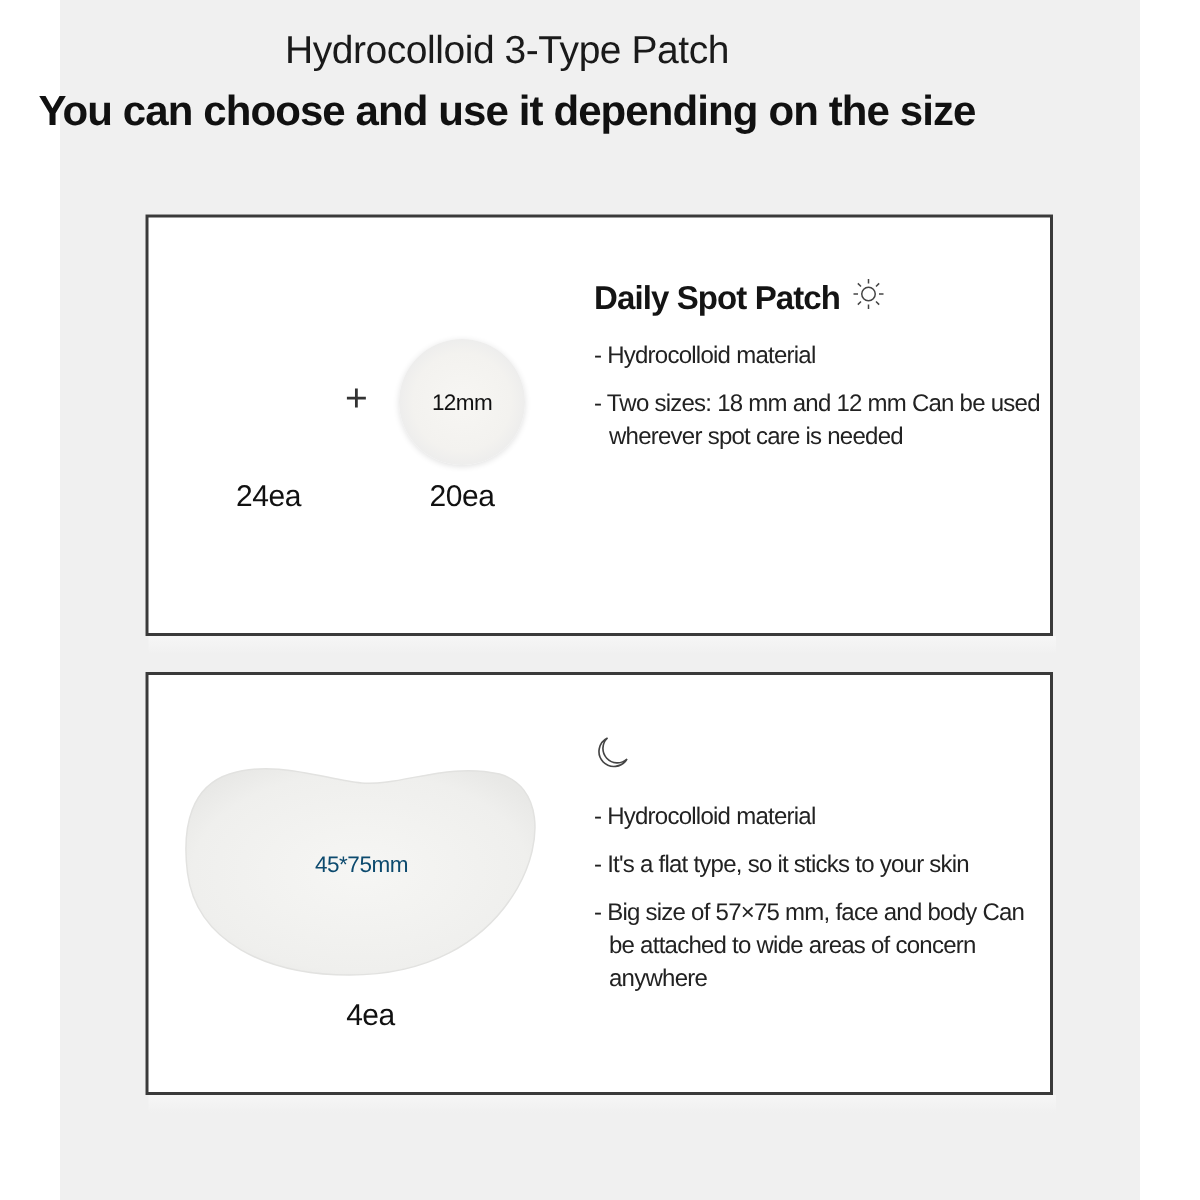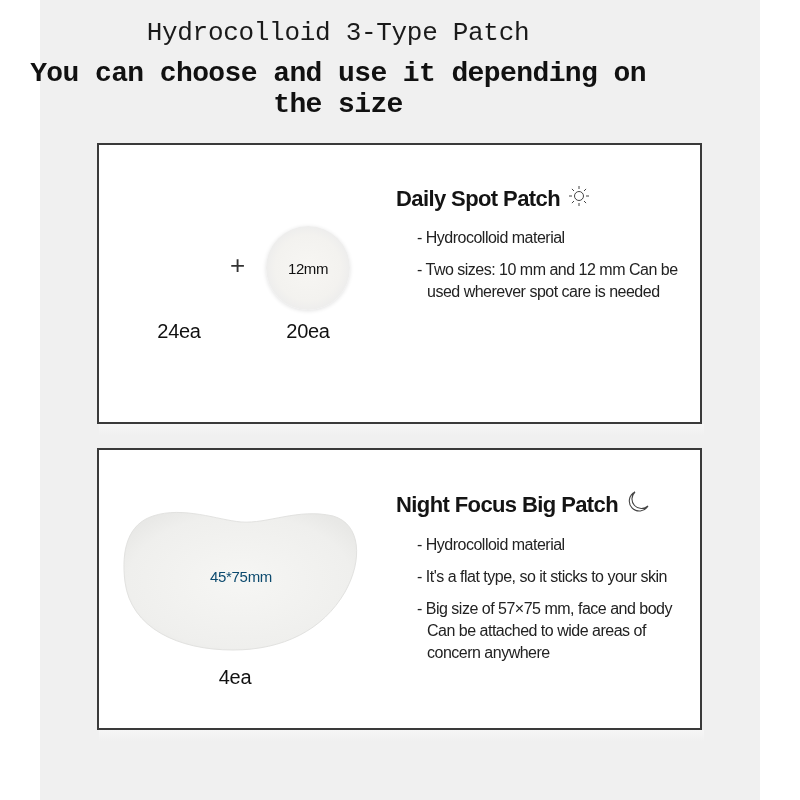"Hydrocolloid 3-Type Patch" .title { font-family: Liberation Mono, monospace -> none }
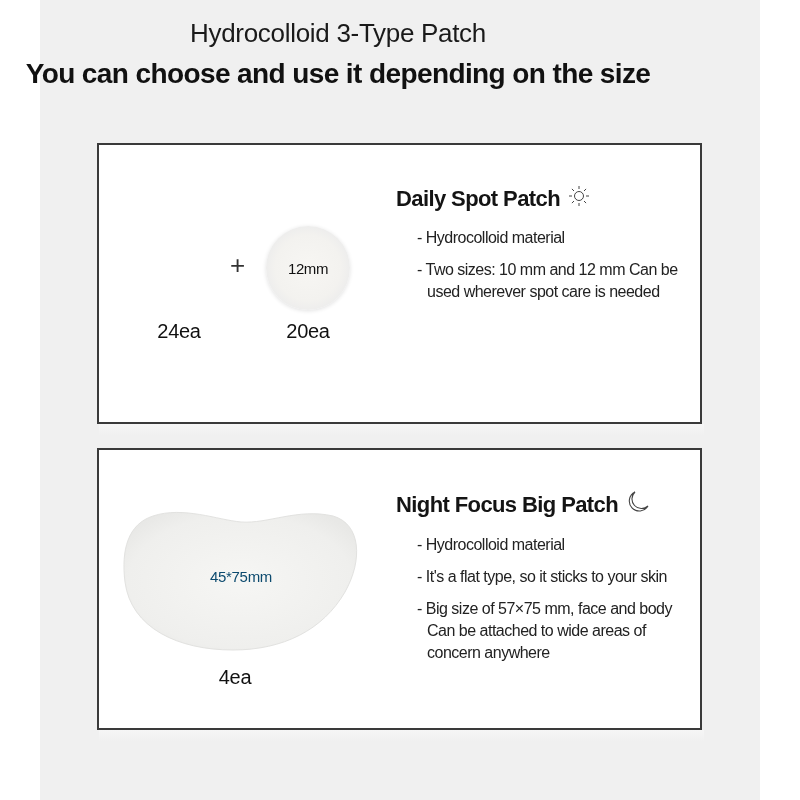"- Hydrocolloid material" .bullets { margin-left: 21px -> none }
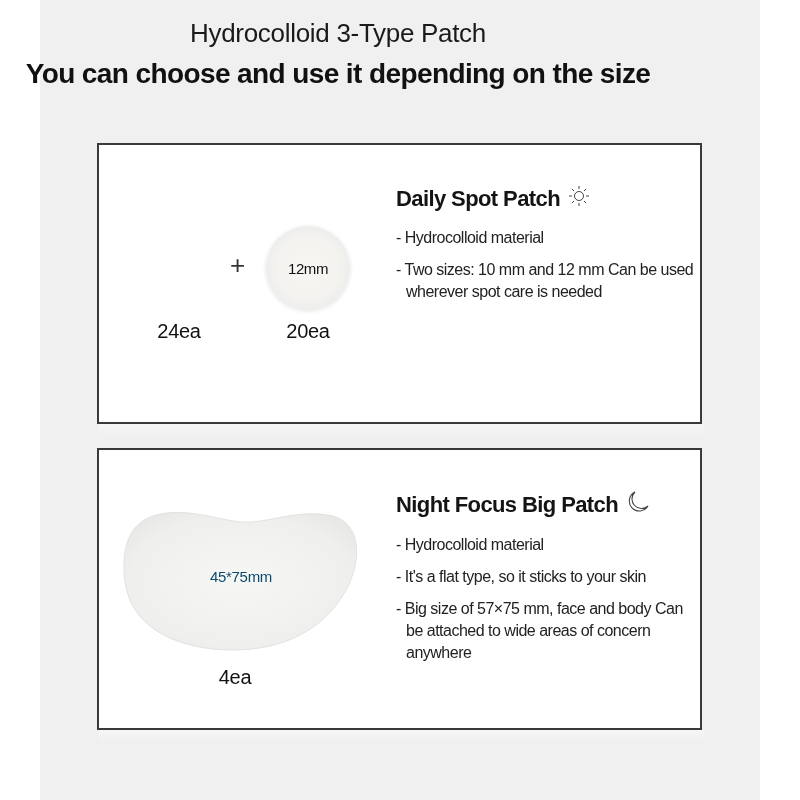"- Two sizes: 10 mm" li { text: 10 -> 18 }
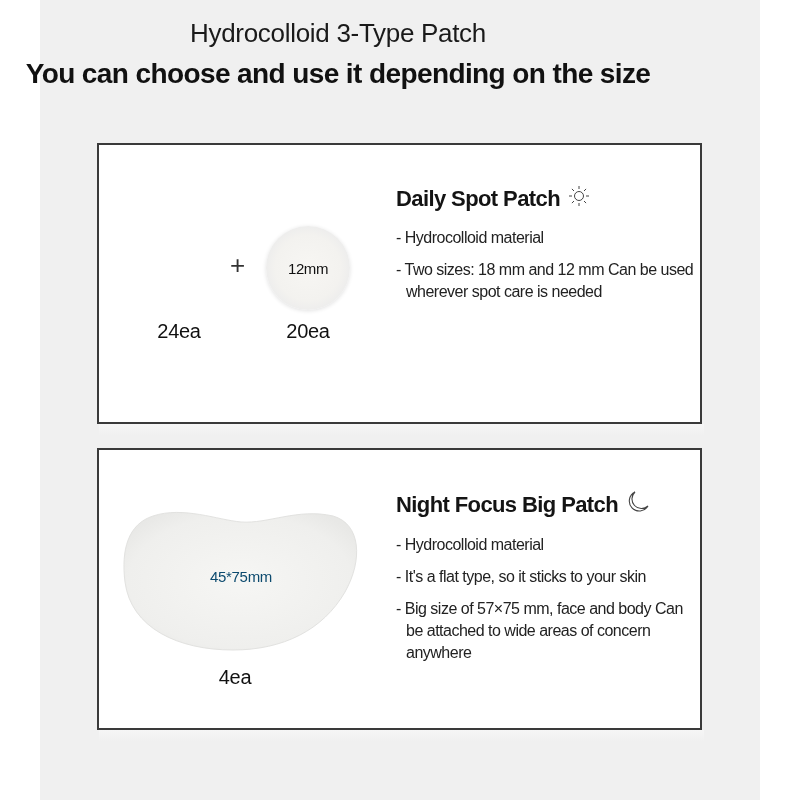"Night Focus Big Patch" span { html: <span>Night Focus Big Patch</span> -> none }
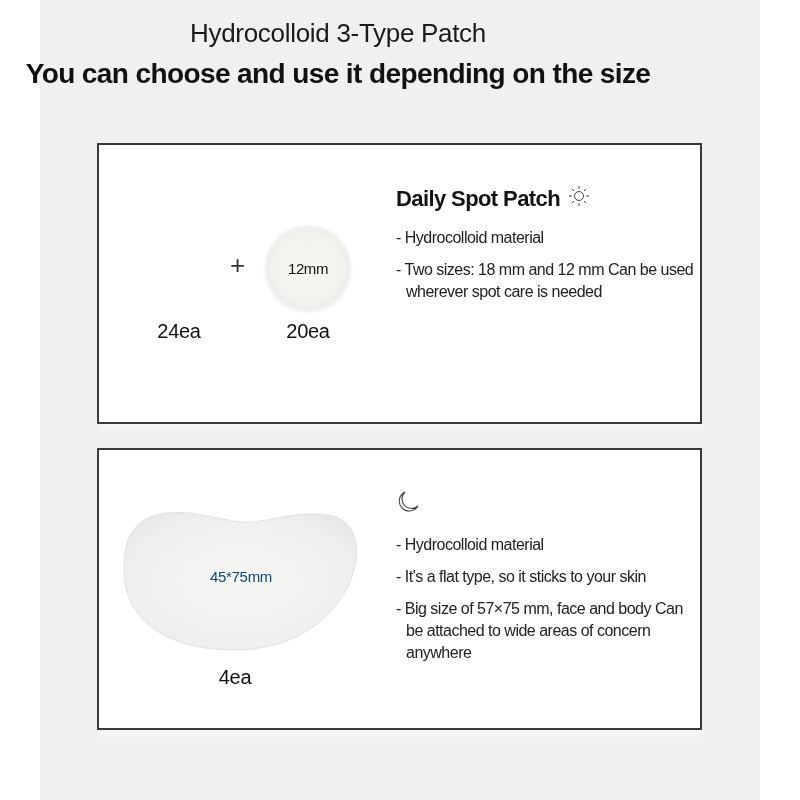"4ea" div.count { left: 96px -> 108px }
